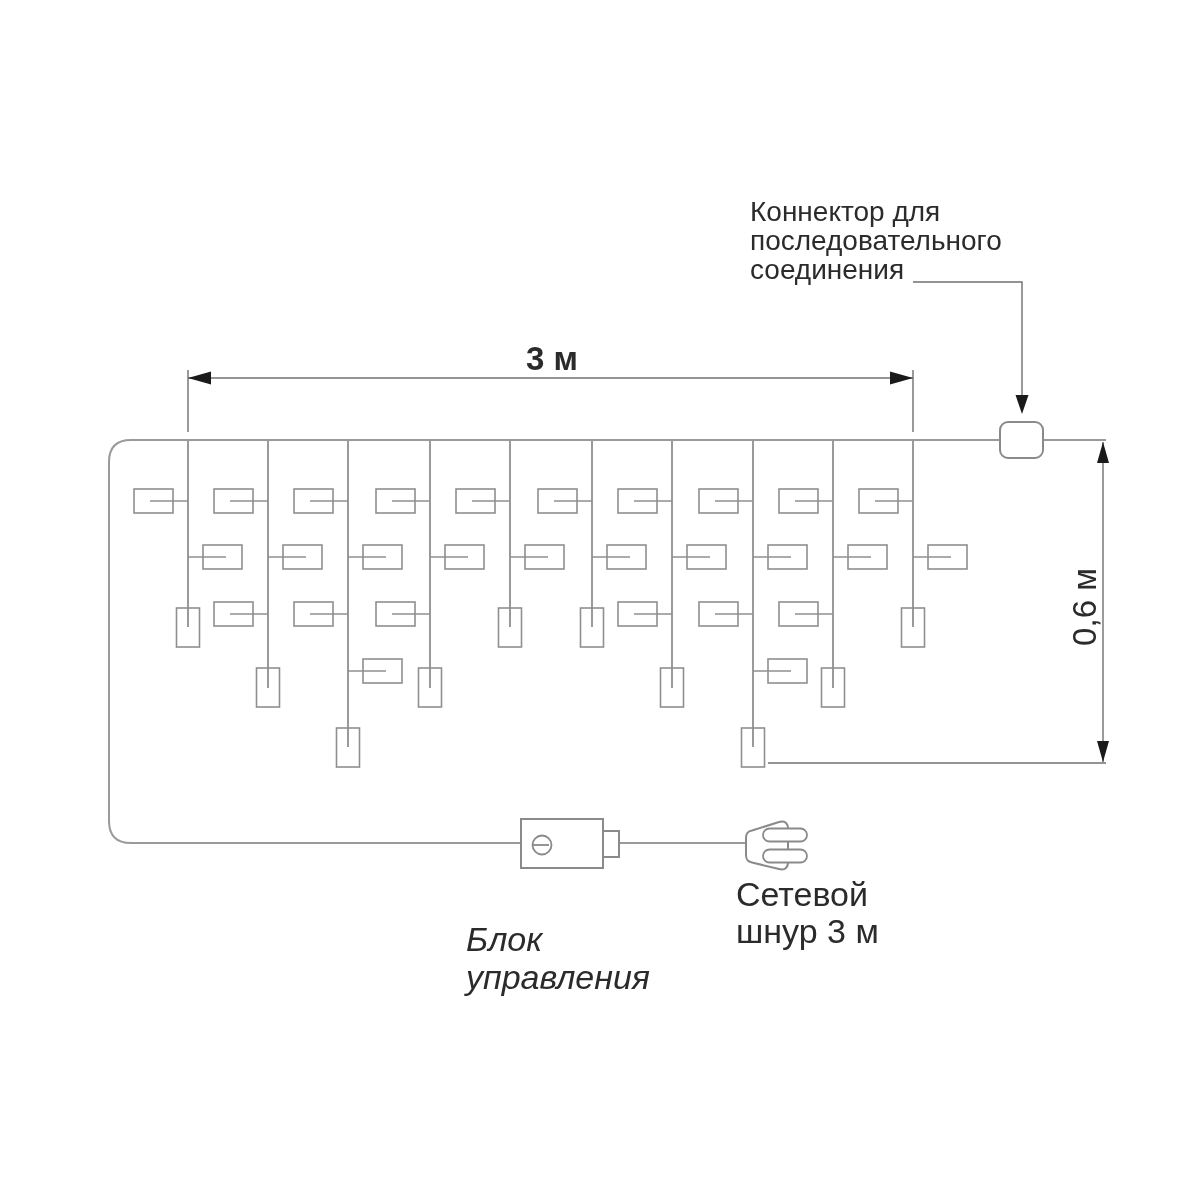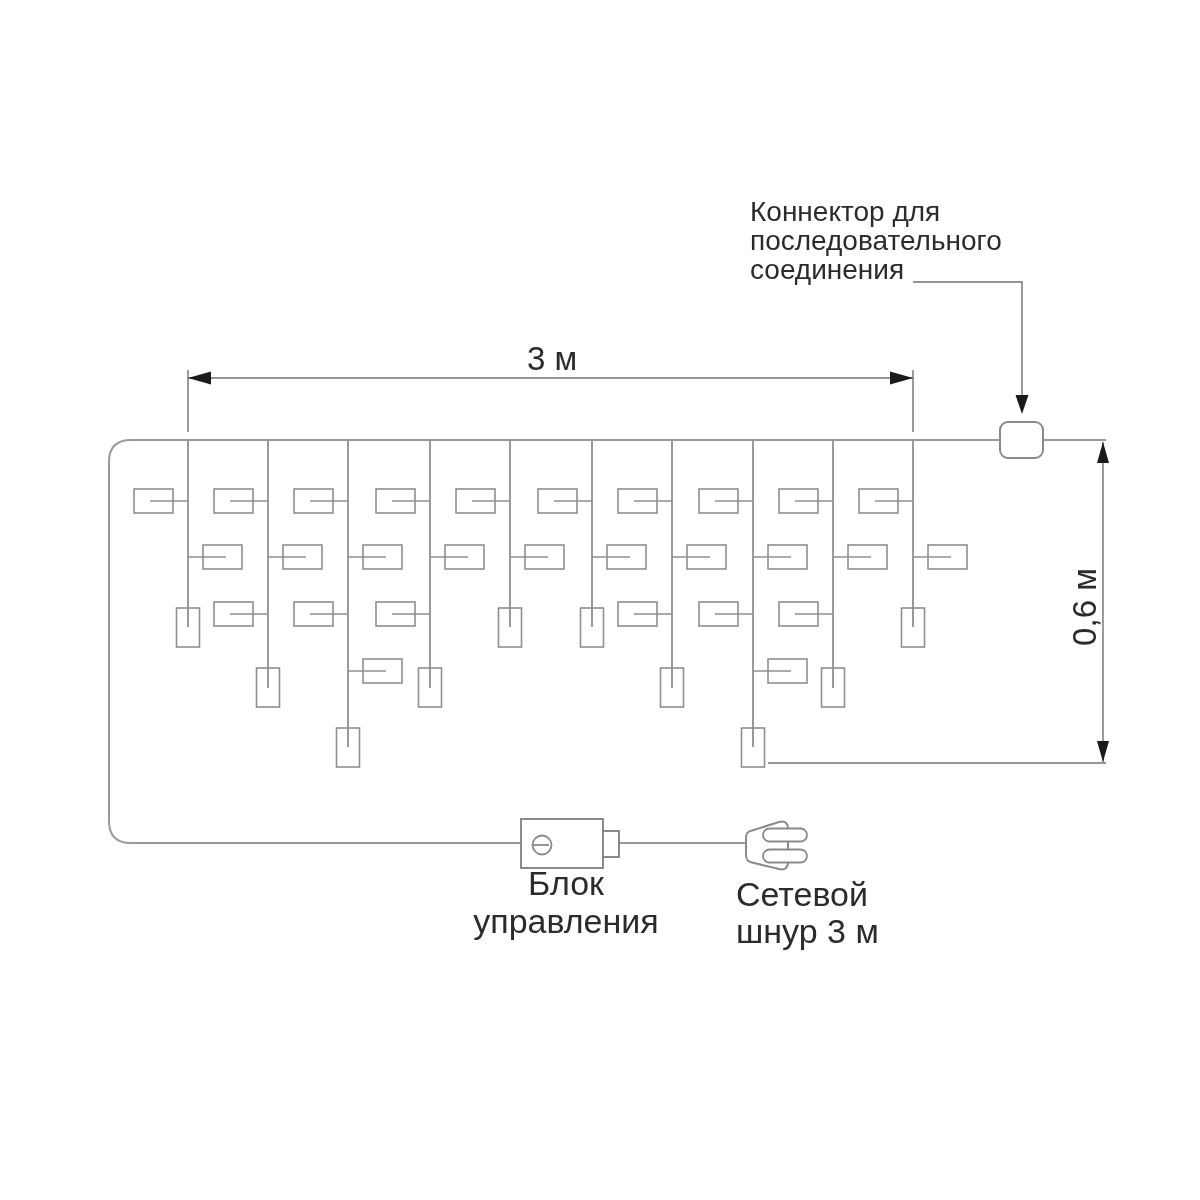"3 м" .lbl-dim3m { font-weight: none -> bold }
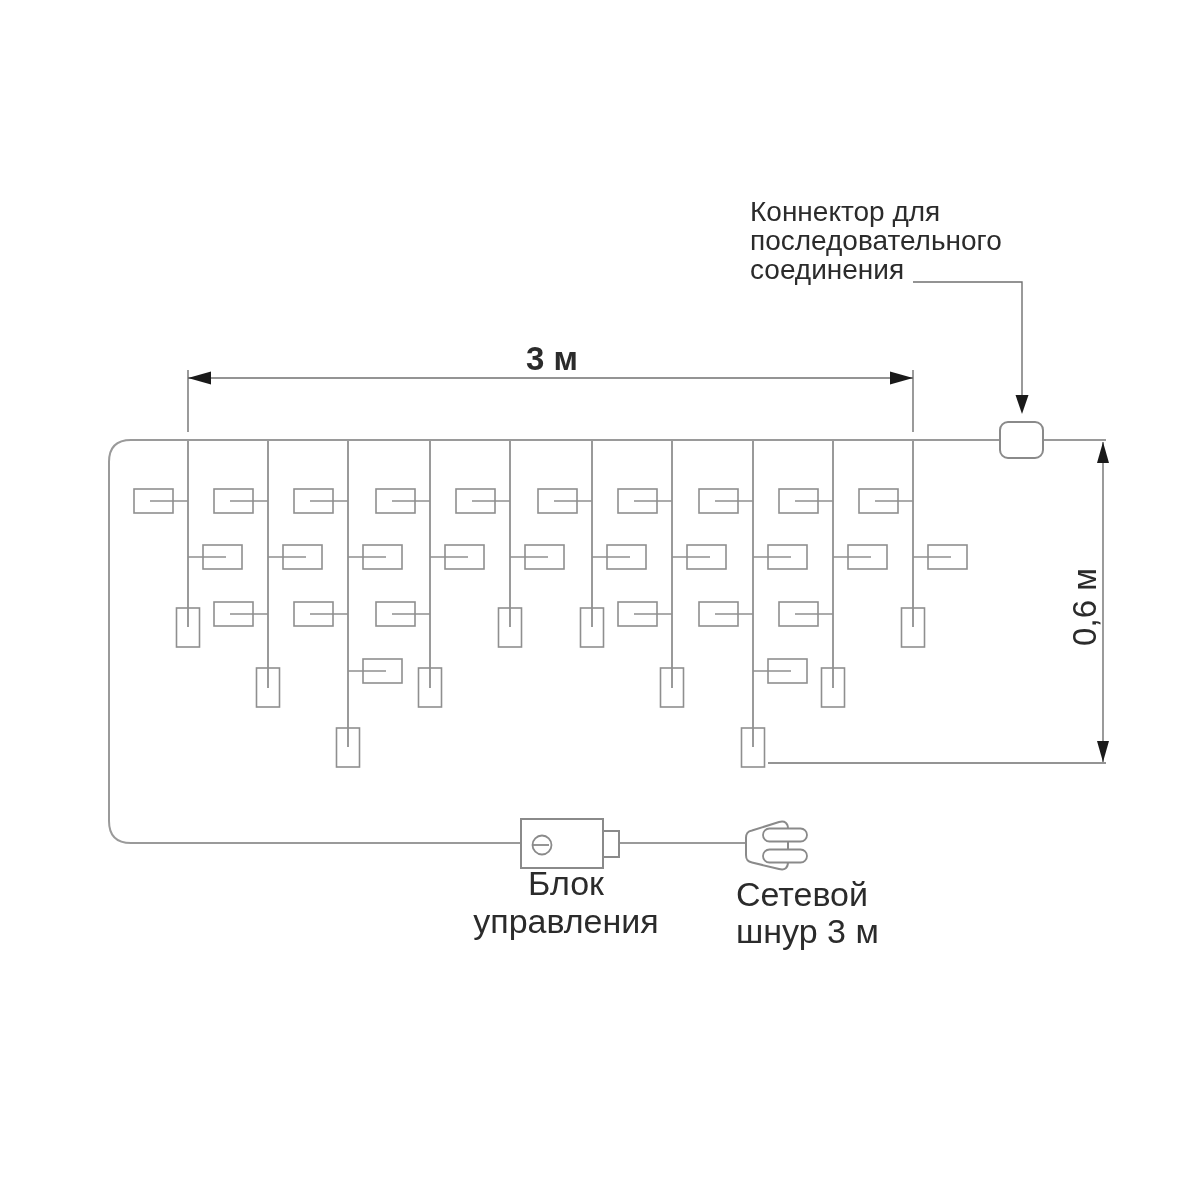"Блок" .lbl-control { font-style: none -> italic; text-align: center -> left; top: 864px -> 920px }
